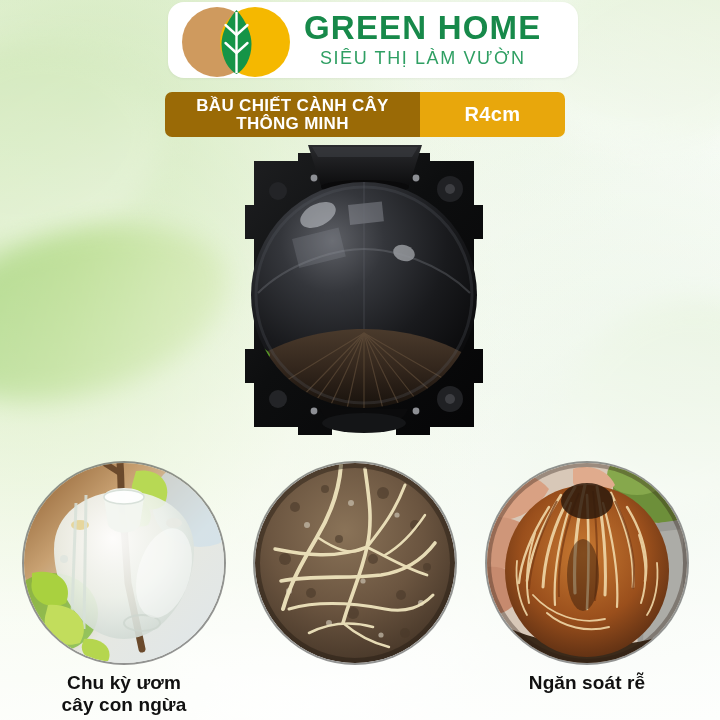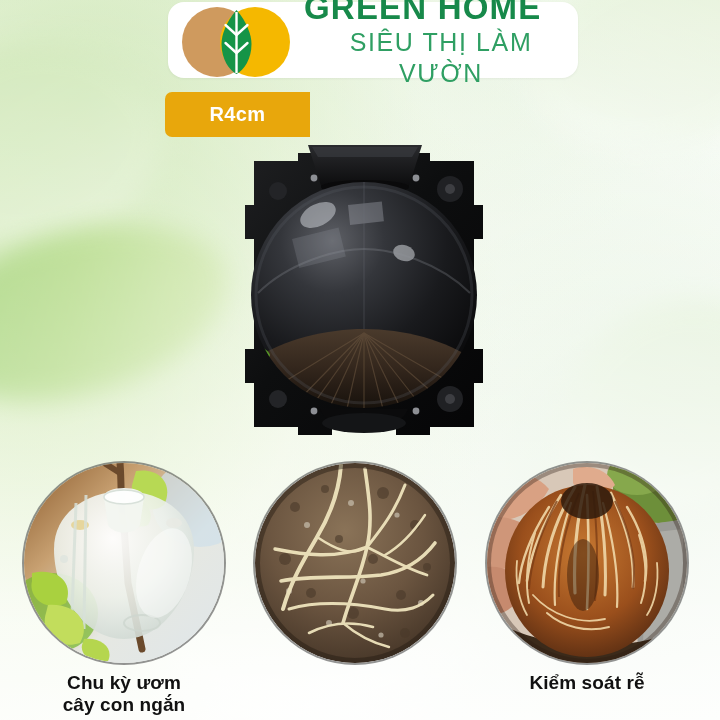"SIÊU THỊ LÀM VƯỜN" .brand-sub { font-size: 25px -> 18px }
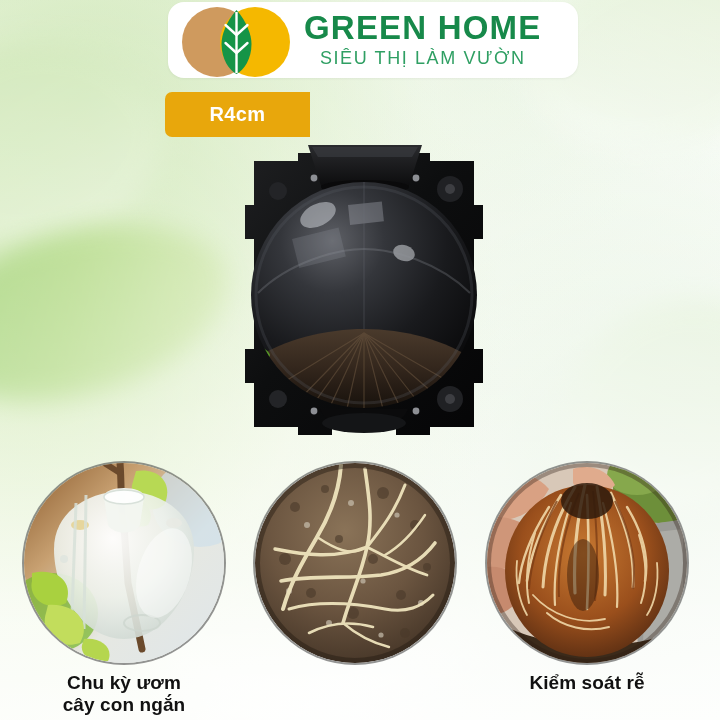"BẦU CHIẾT CÀNH CÂY" div.banner-main { html: none -> <div> <span> <span>BẦU CHIẾT CÀNH CÂY</span> <span>THÔNG MINH</span> </span> </div> }
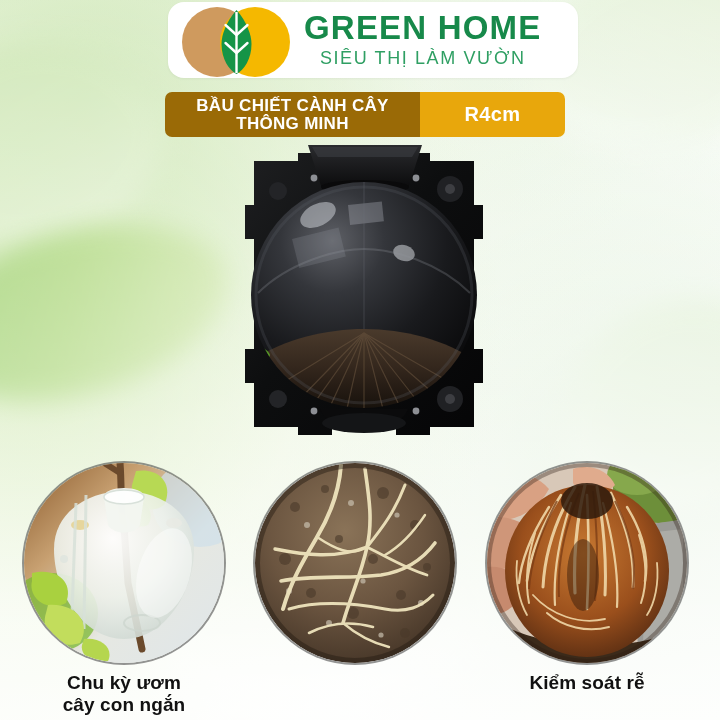"Kiểm soát rễ" span { text: Kiểm -> Ngăn }
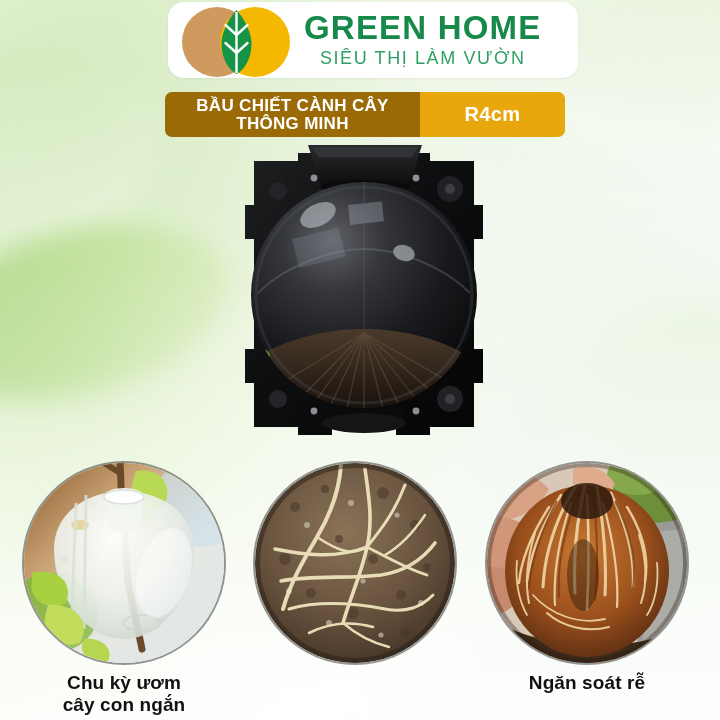"cây con ngắn" span { text: ngắn -> ngừa }
